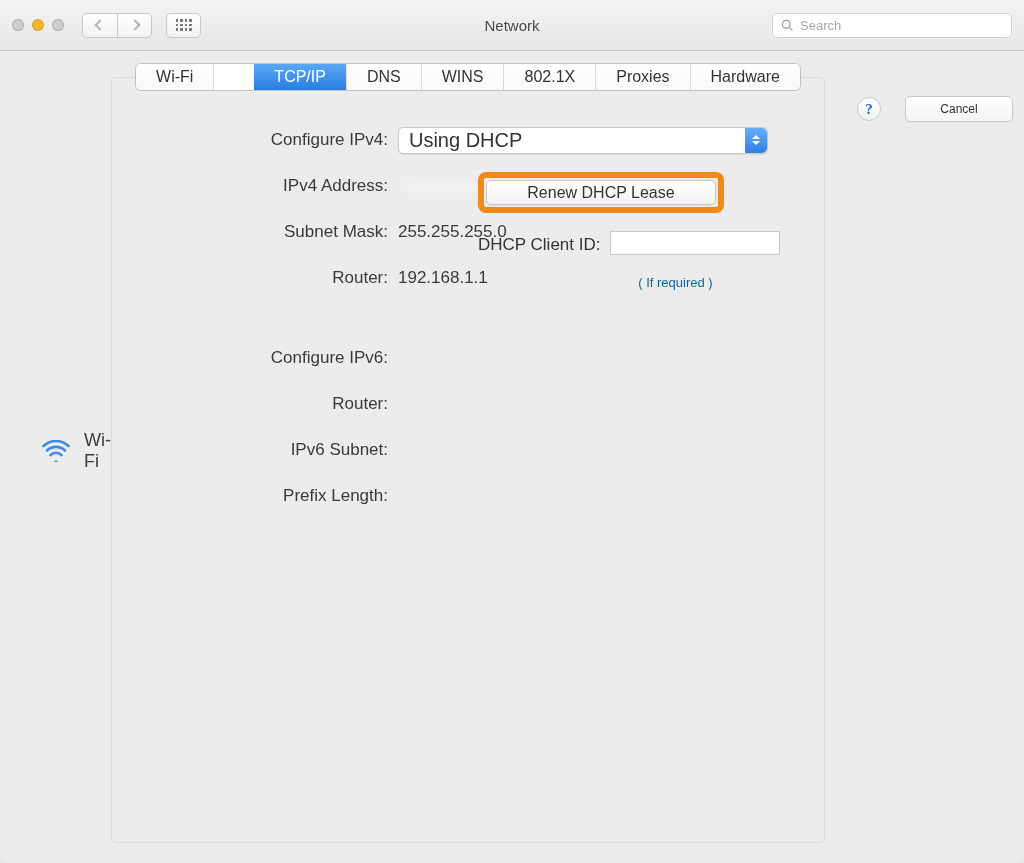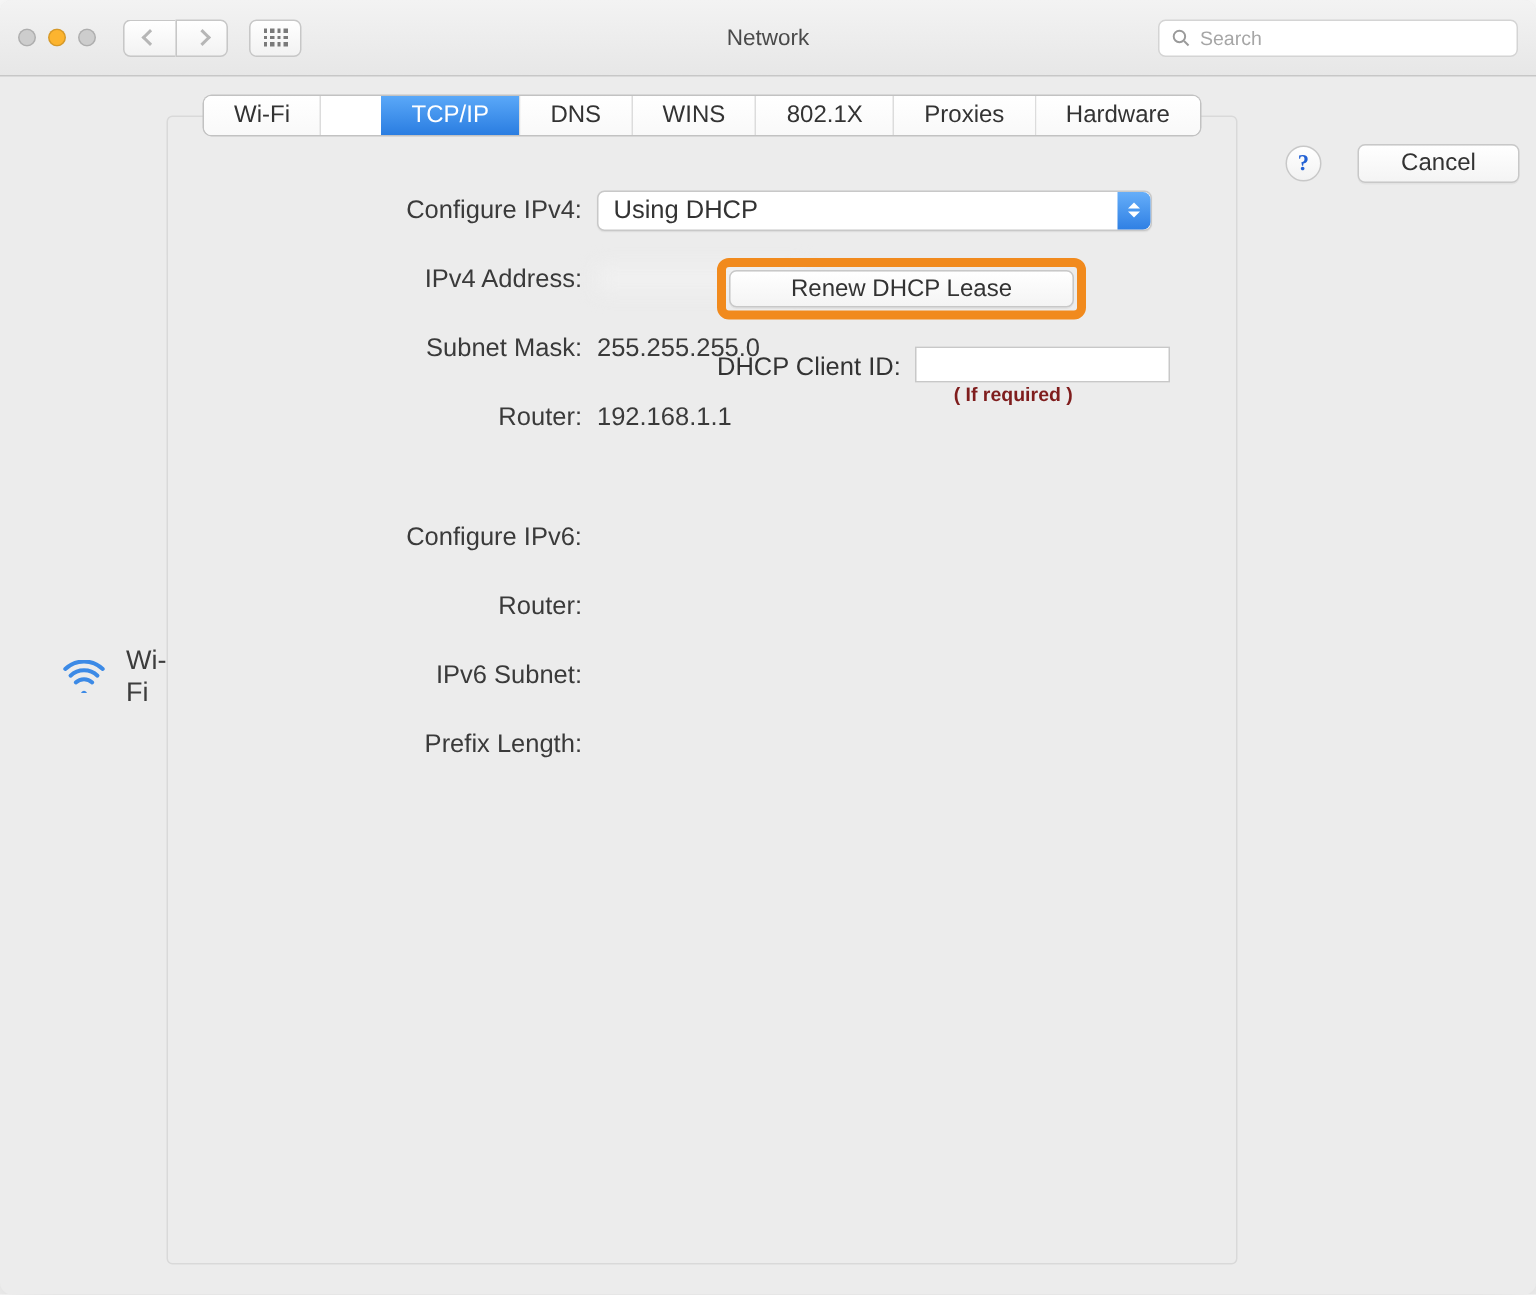"Cancel" .bottom-bar .button { font-size: 16px -> 12px }
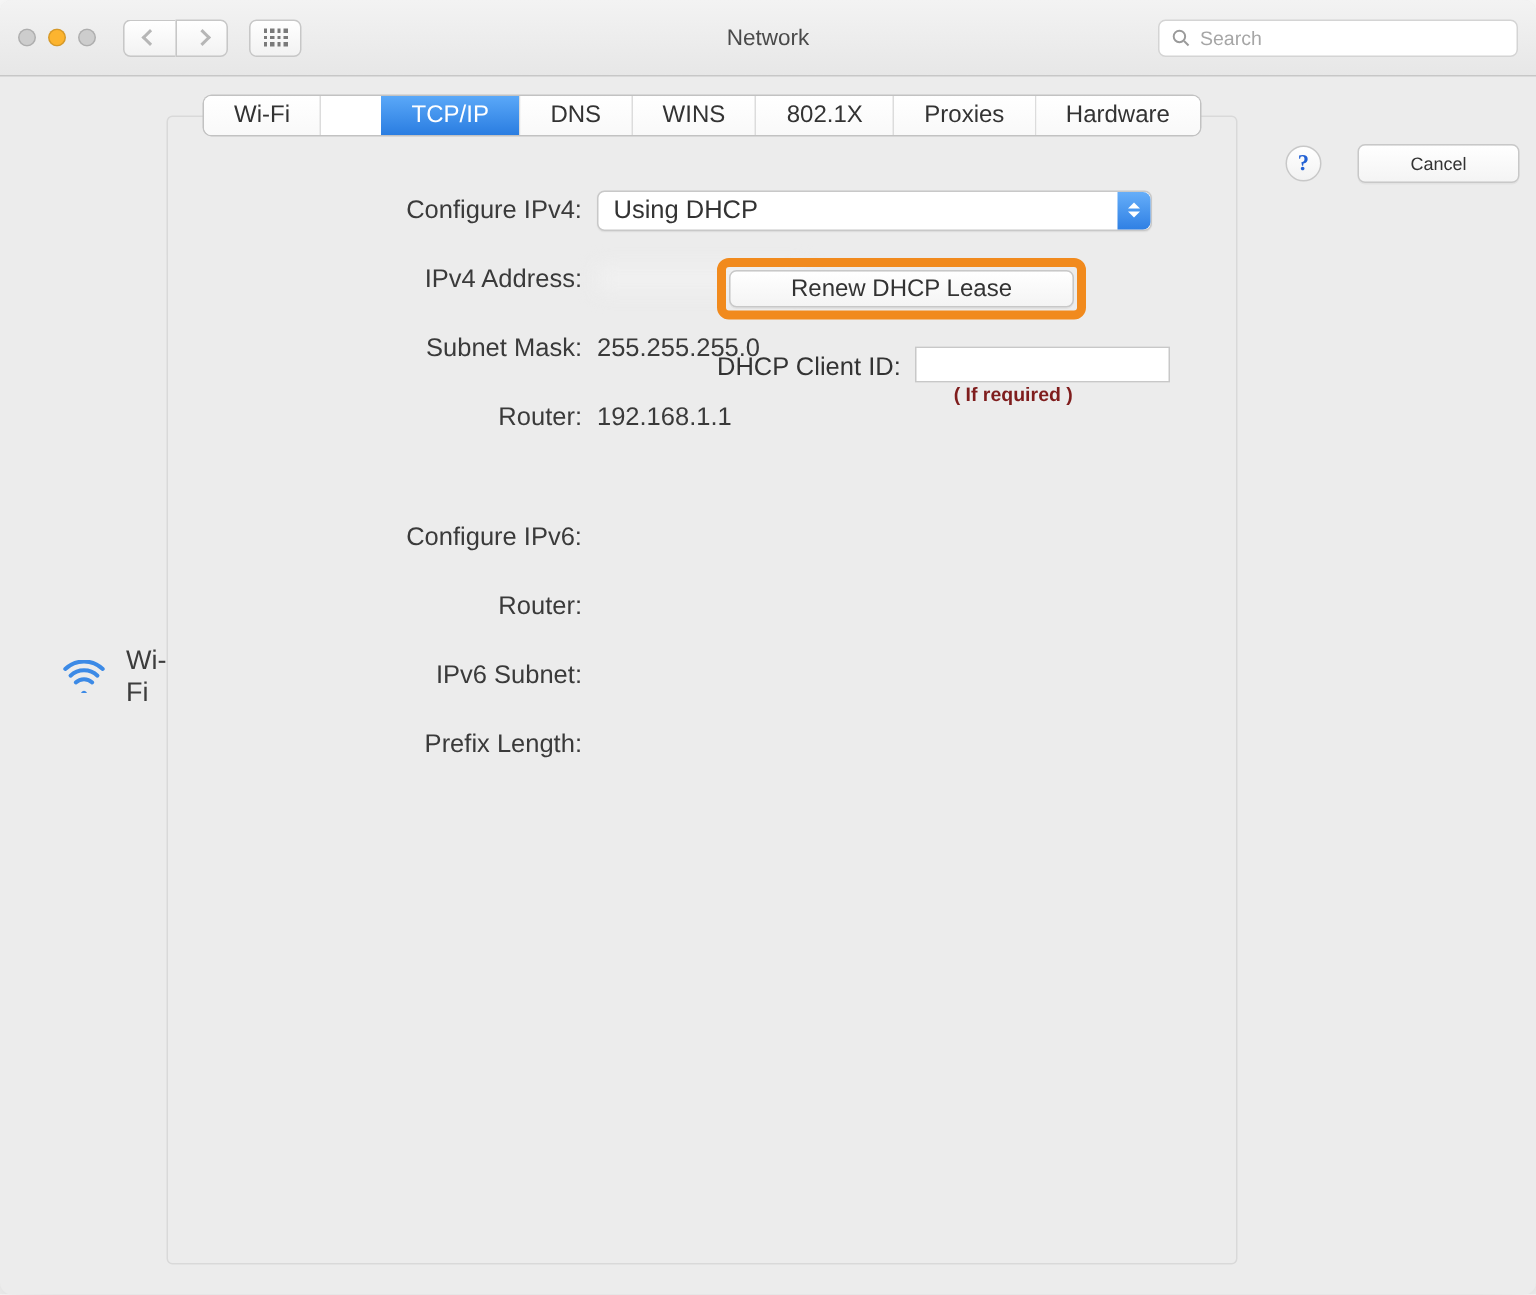"Using DHCP" .select { font-size: 17px -> 20px }
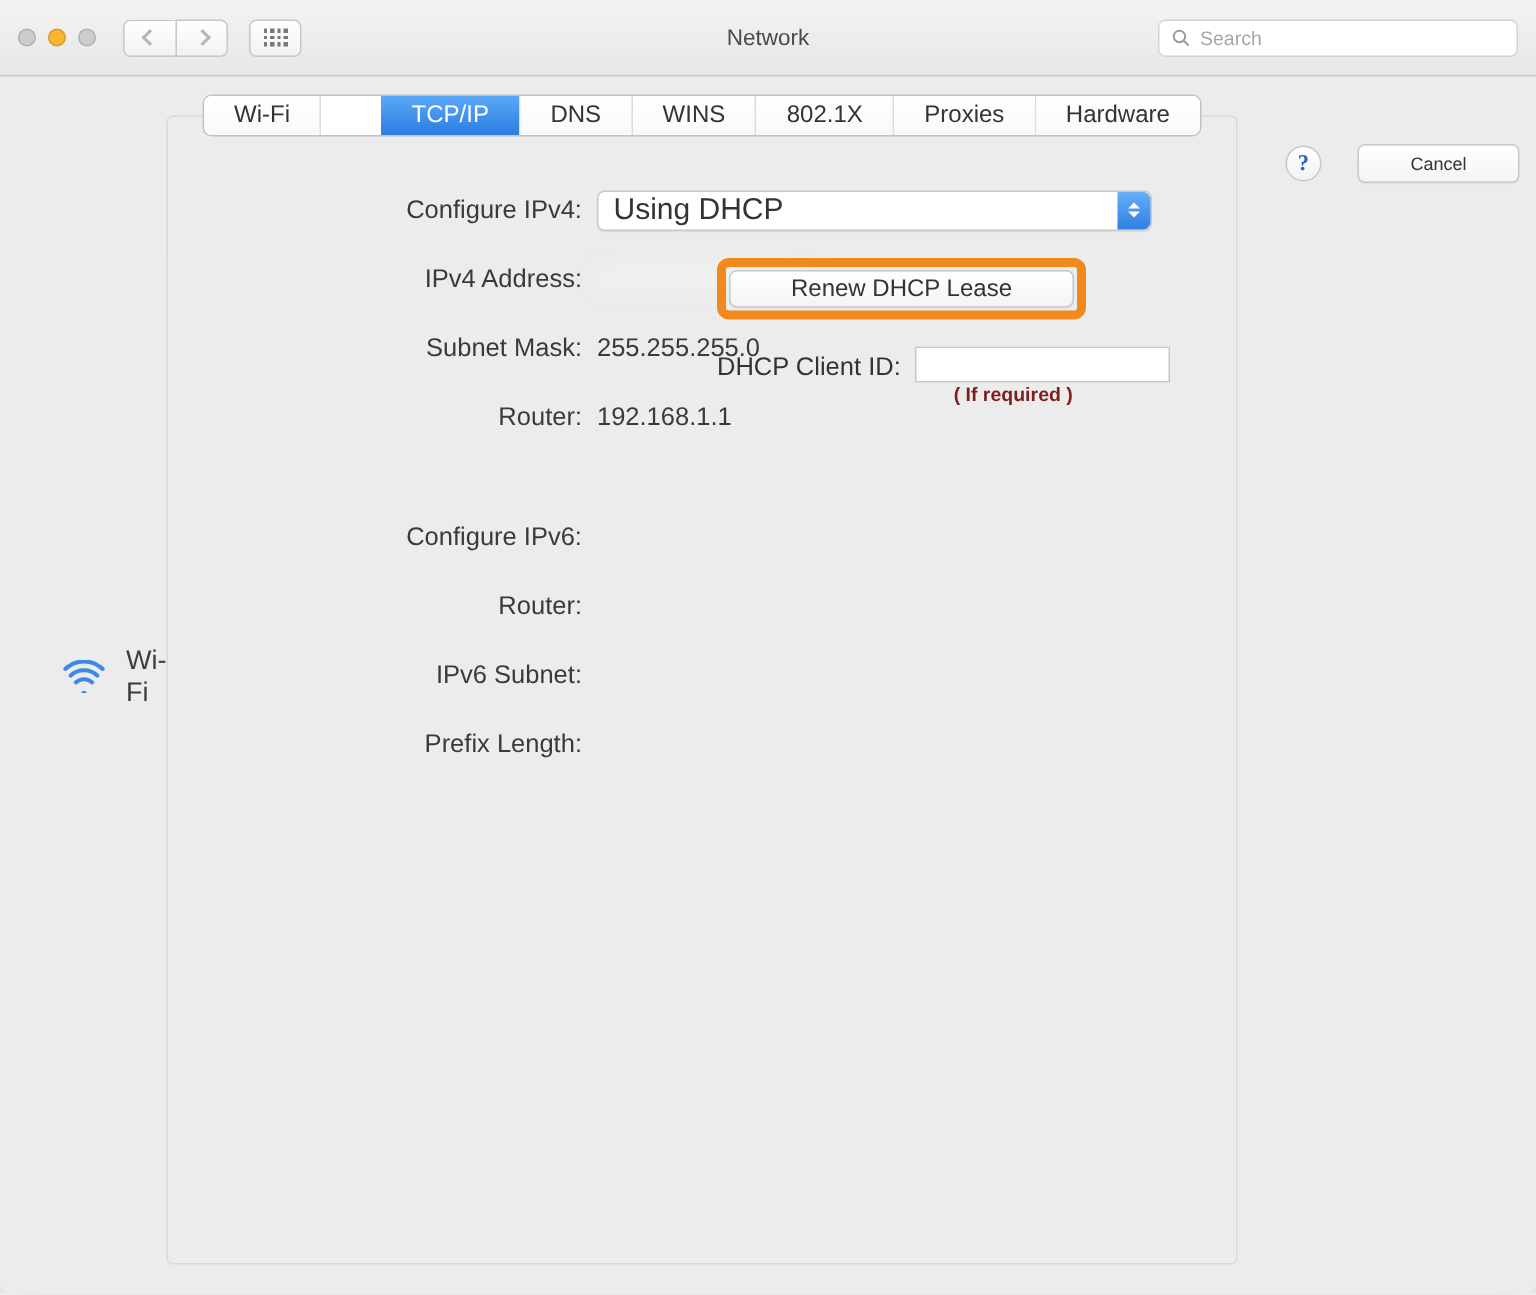"( If required )" .if-required { color: #7f1d1d -> #0369a1; font-weight: bold -> none; margin-top: 0 -> 20px }
